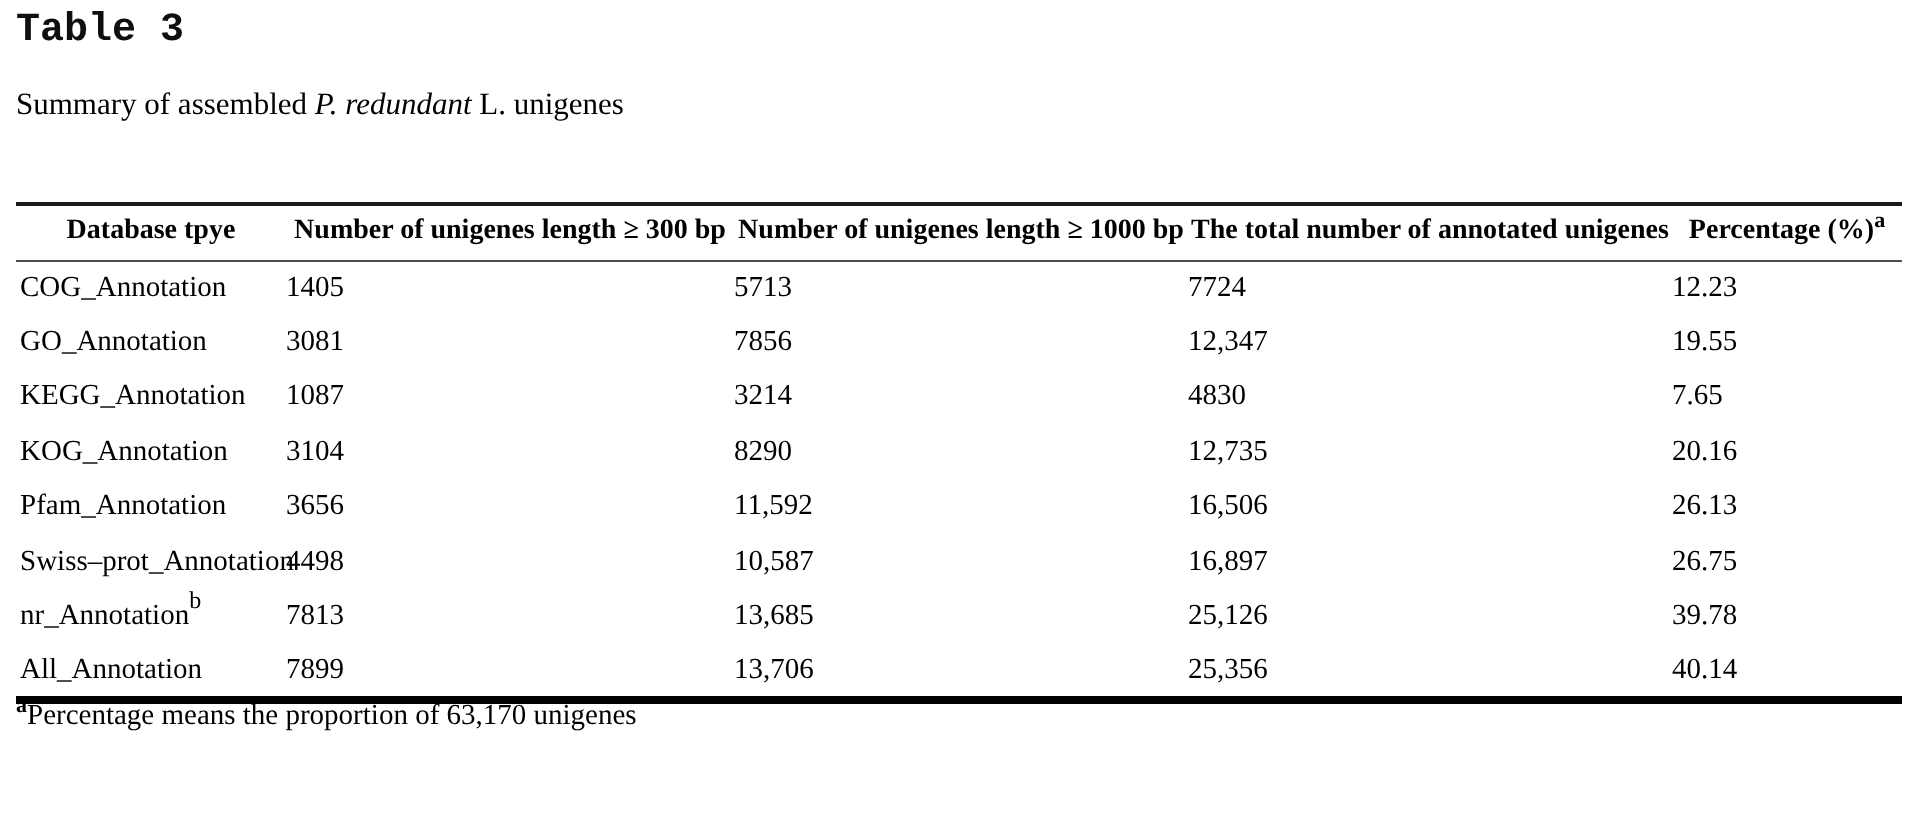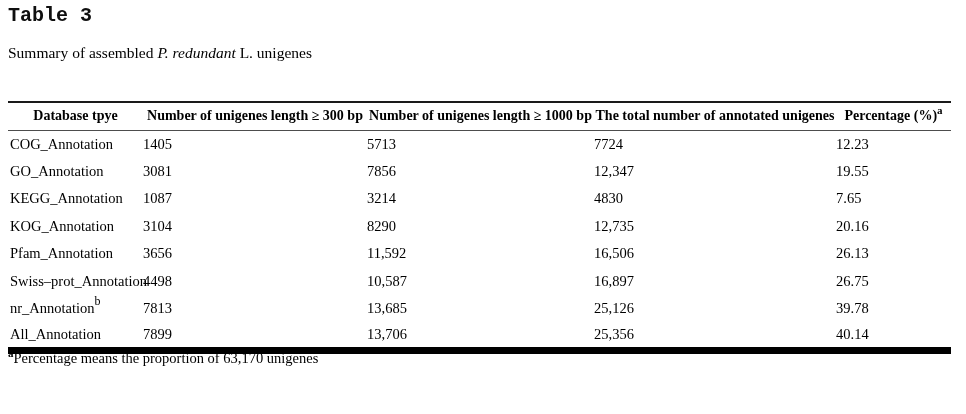"All_Annotation" tbody tr:last-child td { border-bottom: 7px solid #000000 -> 4px solid #000000 }
